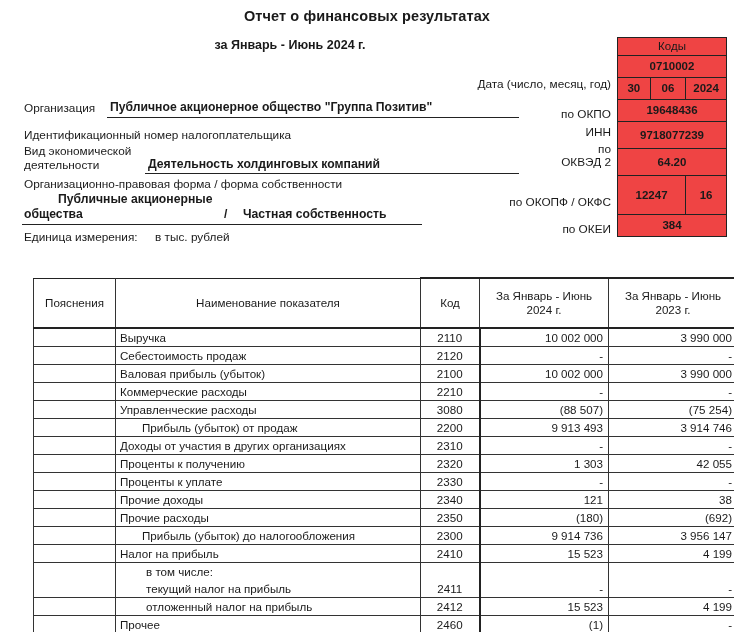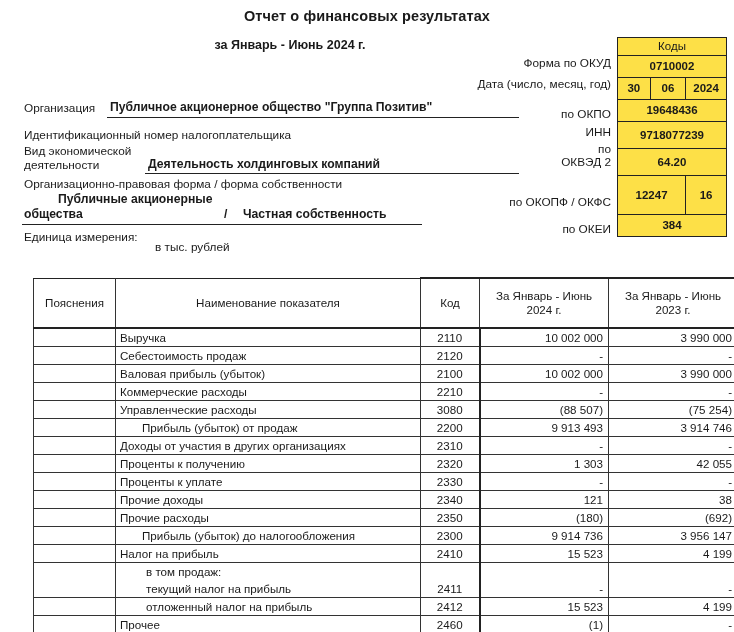"Коды" .codes td { background: #fde047 -> #ef4444 }
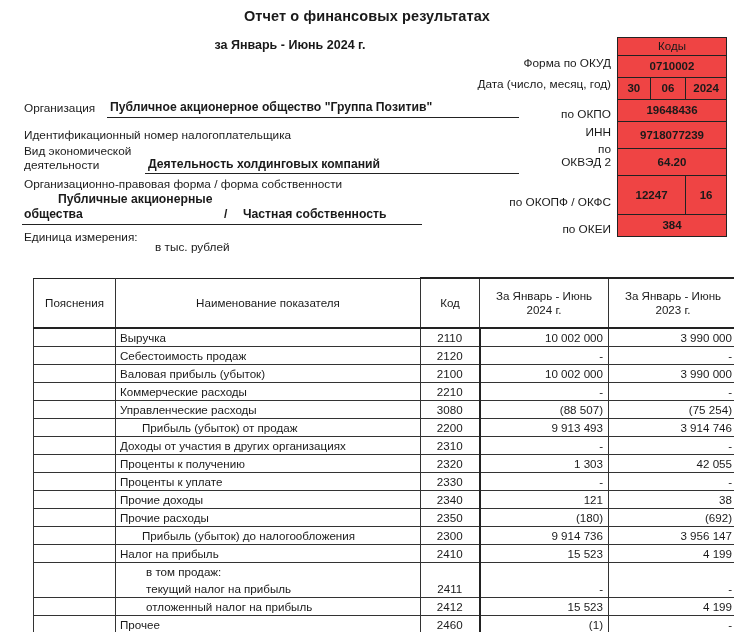"Форма по ОКУД" div.rlabel { html: <div>Форма по ОКУД</div> -> none }
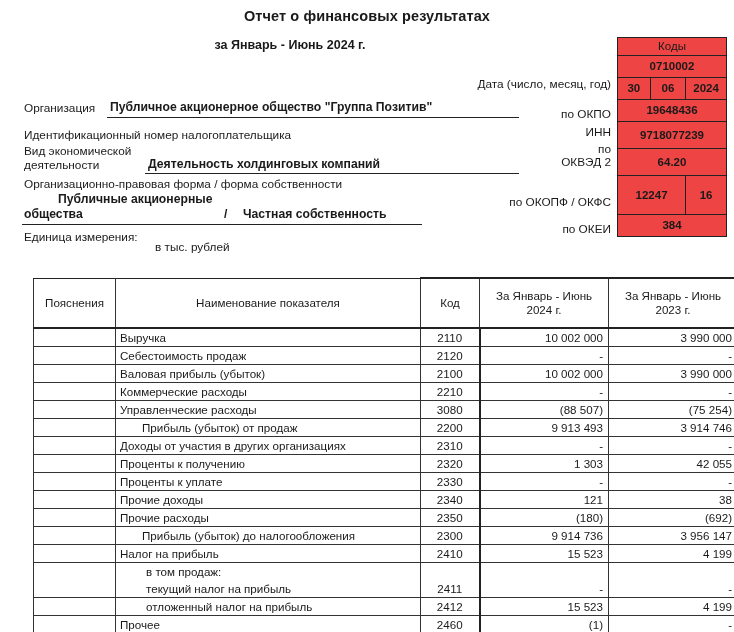"в тыс. рублей" div.lbl { top: 240px -> 230px }
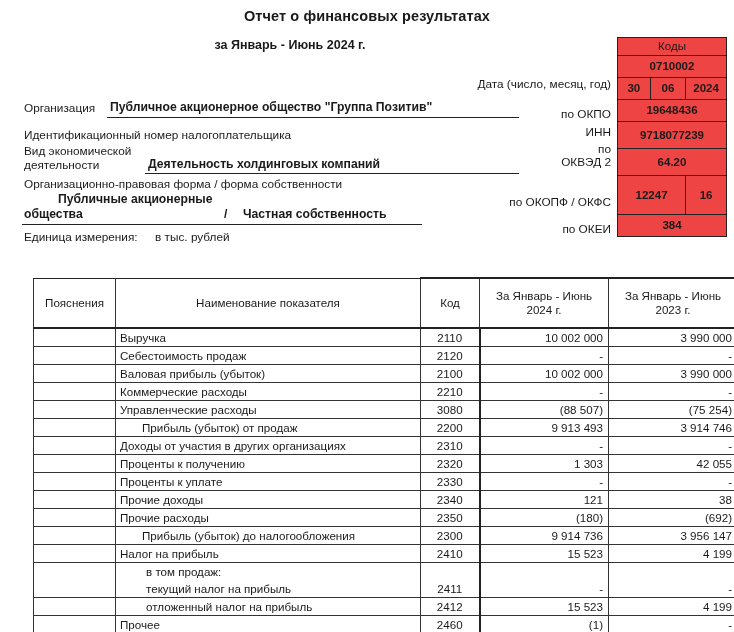"в том продаж:" div.two-line { text: продаж -> числе }
